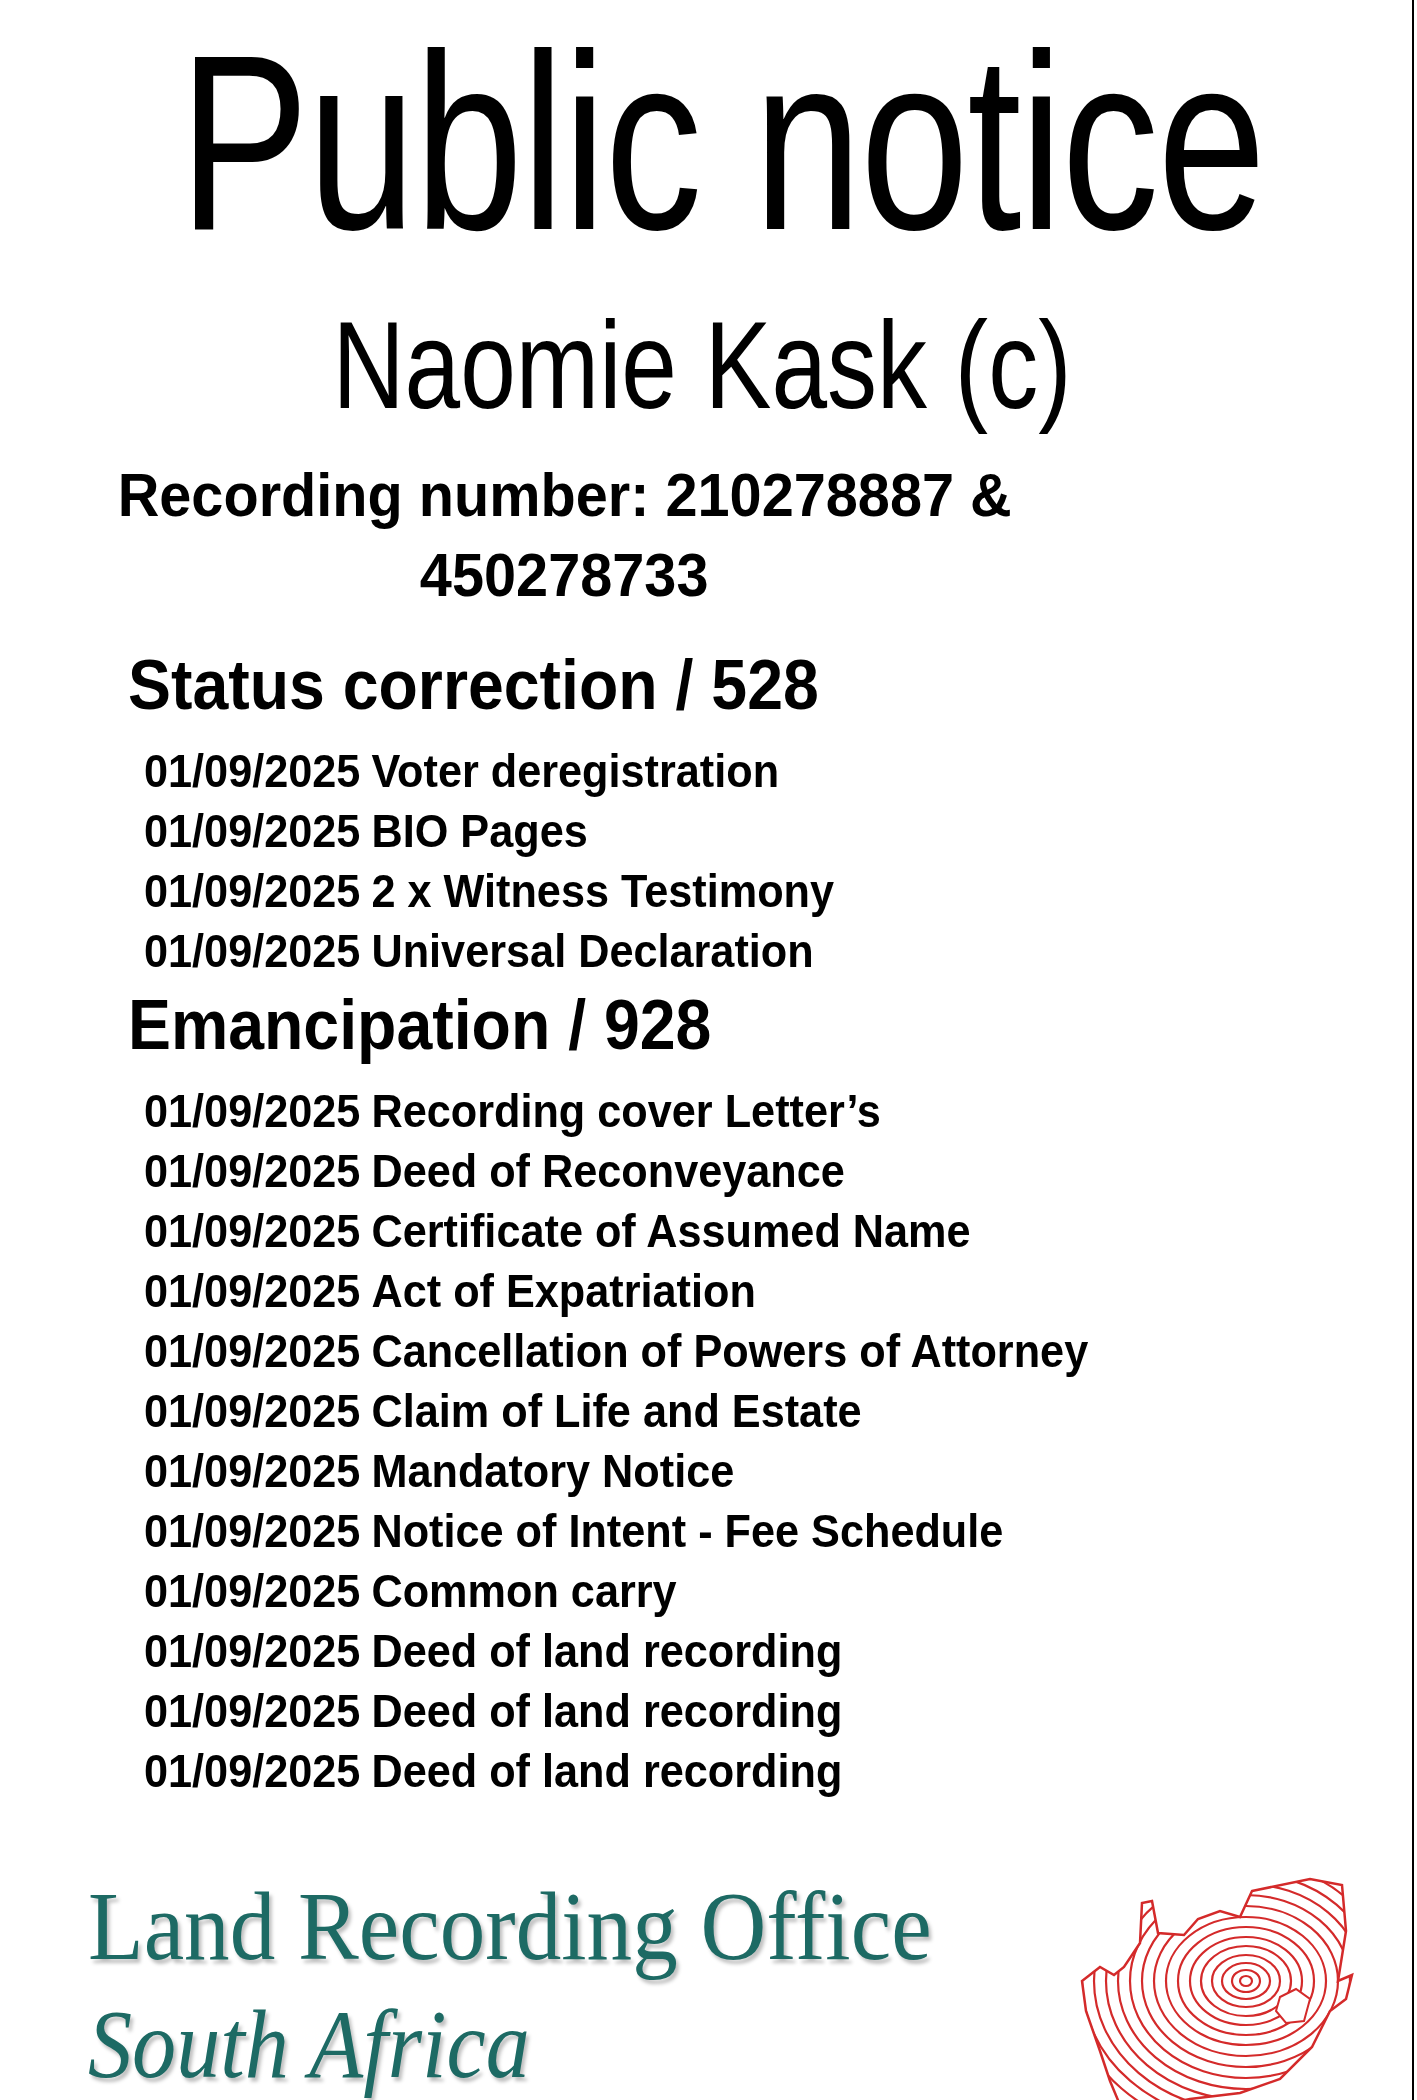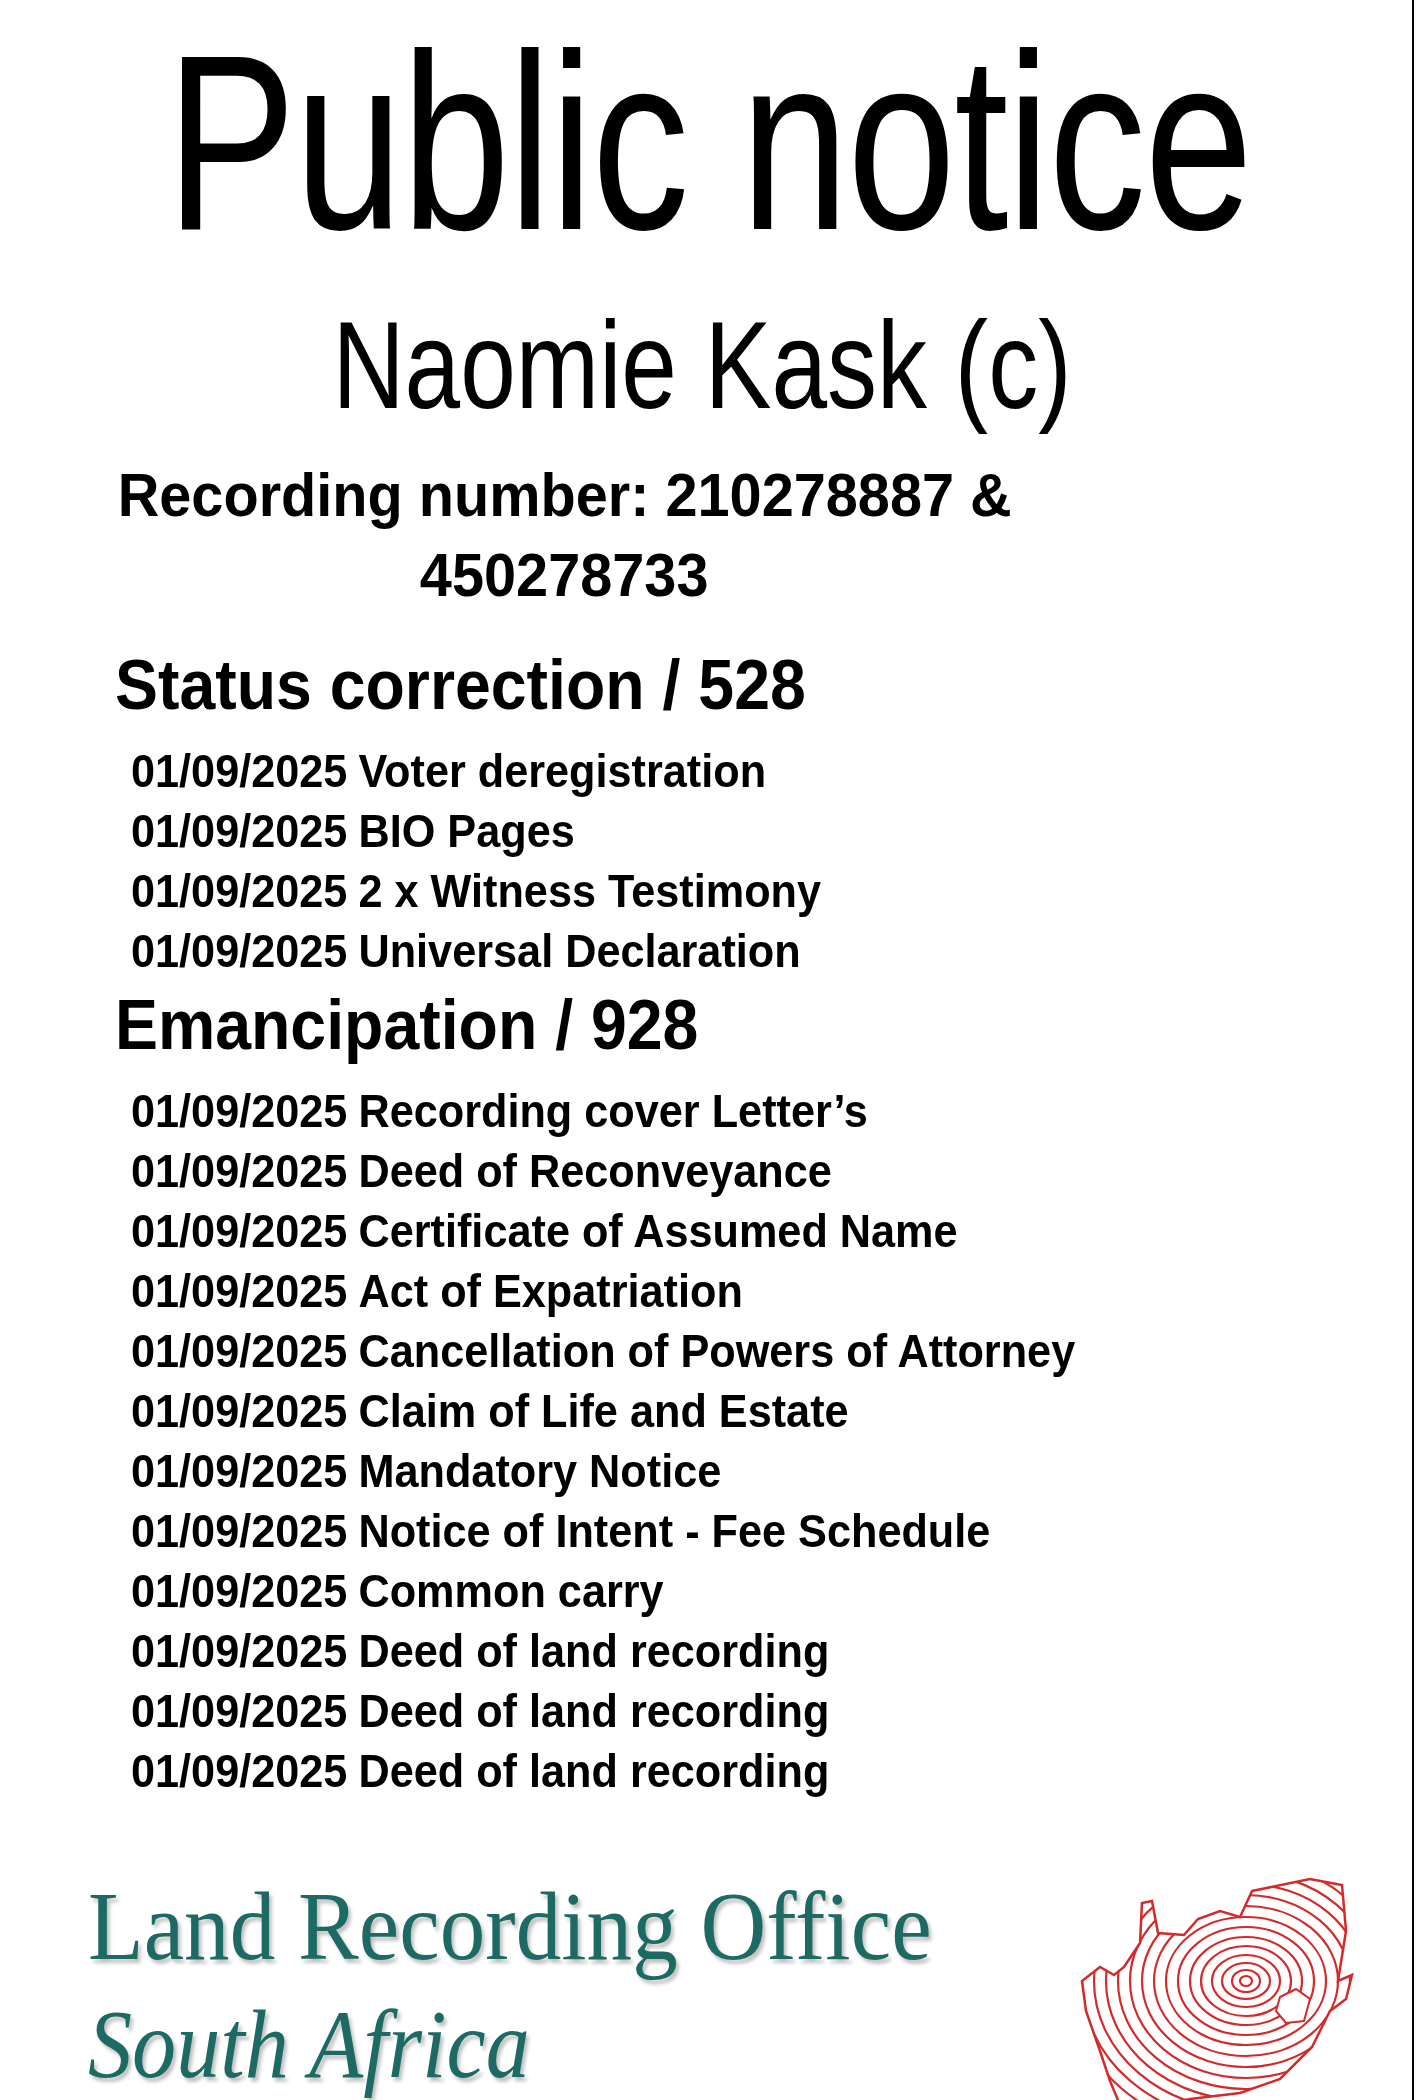"Public notice" .title-wrap { text-align: center -> right }
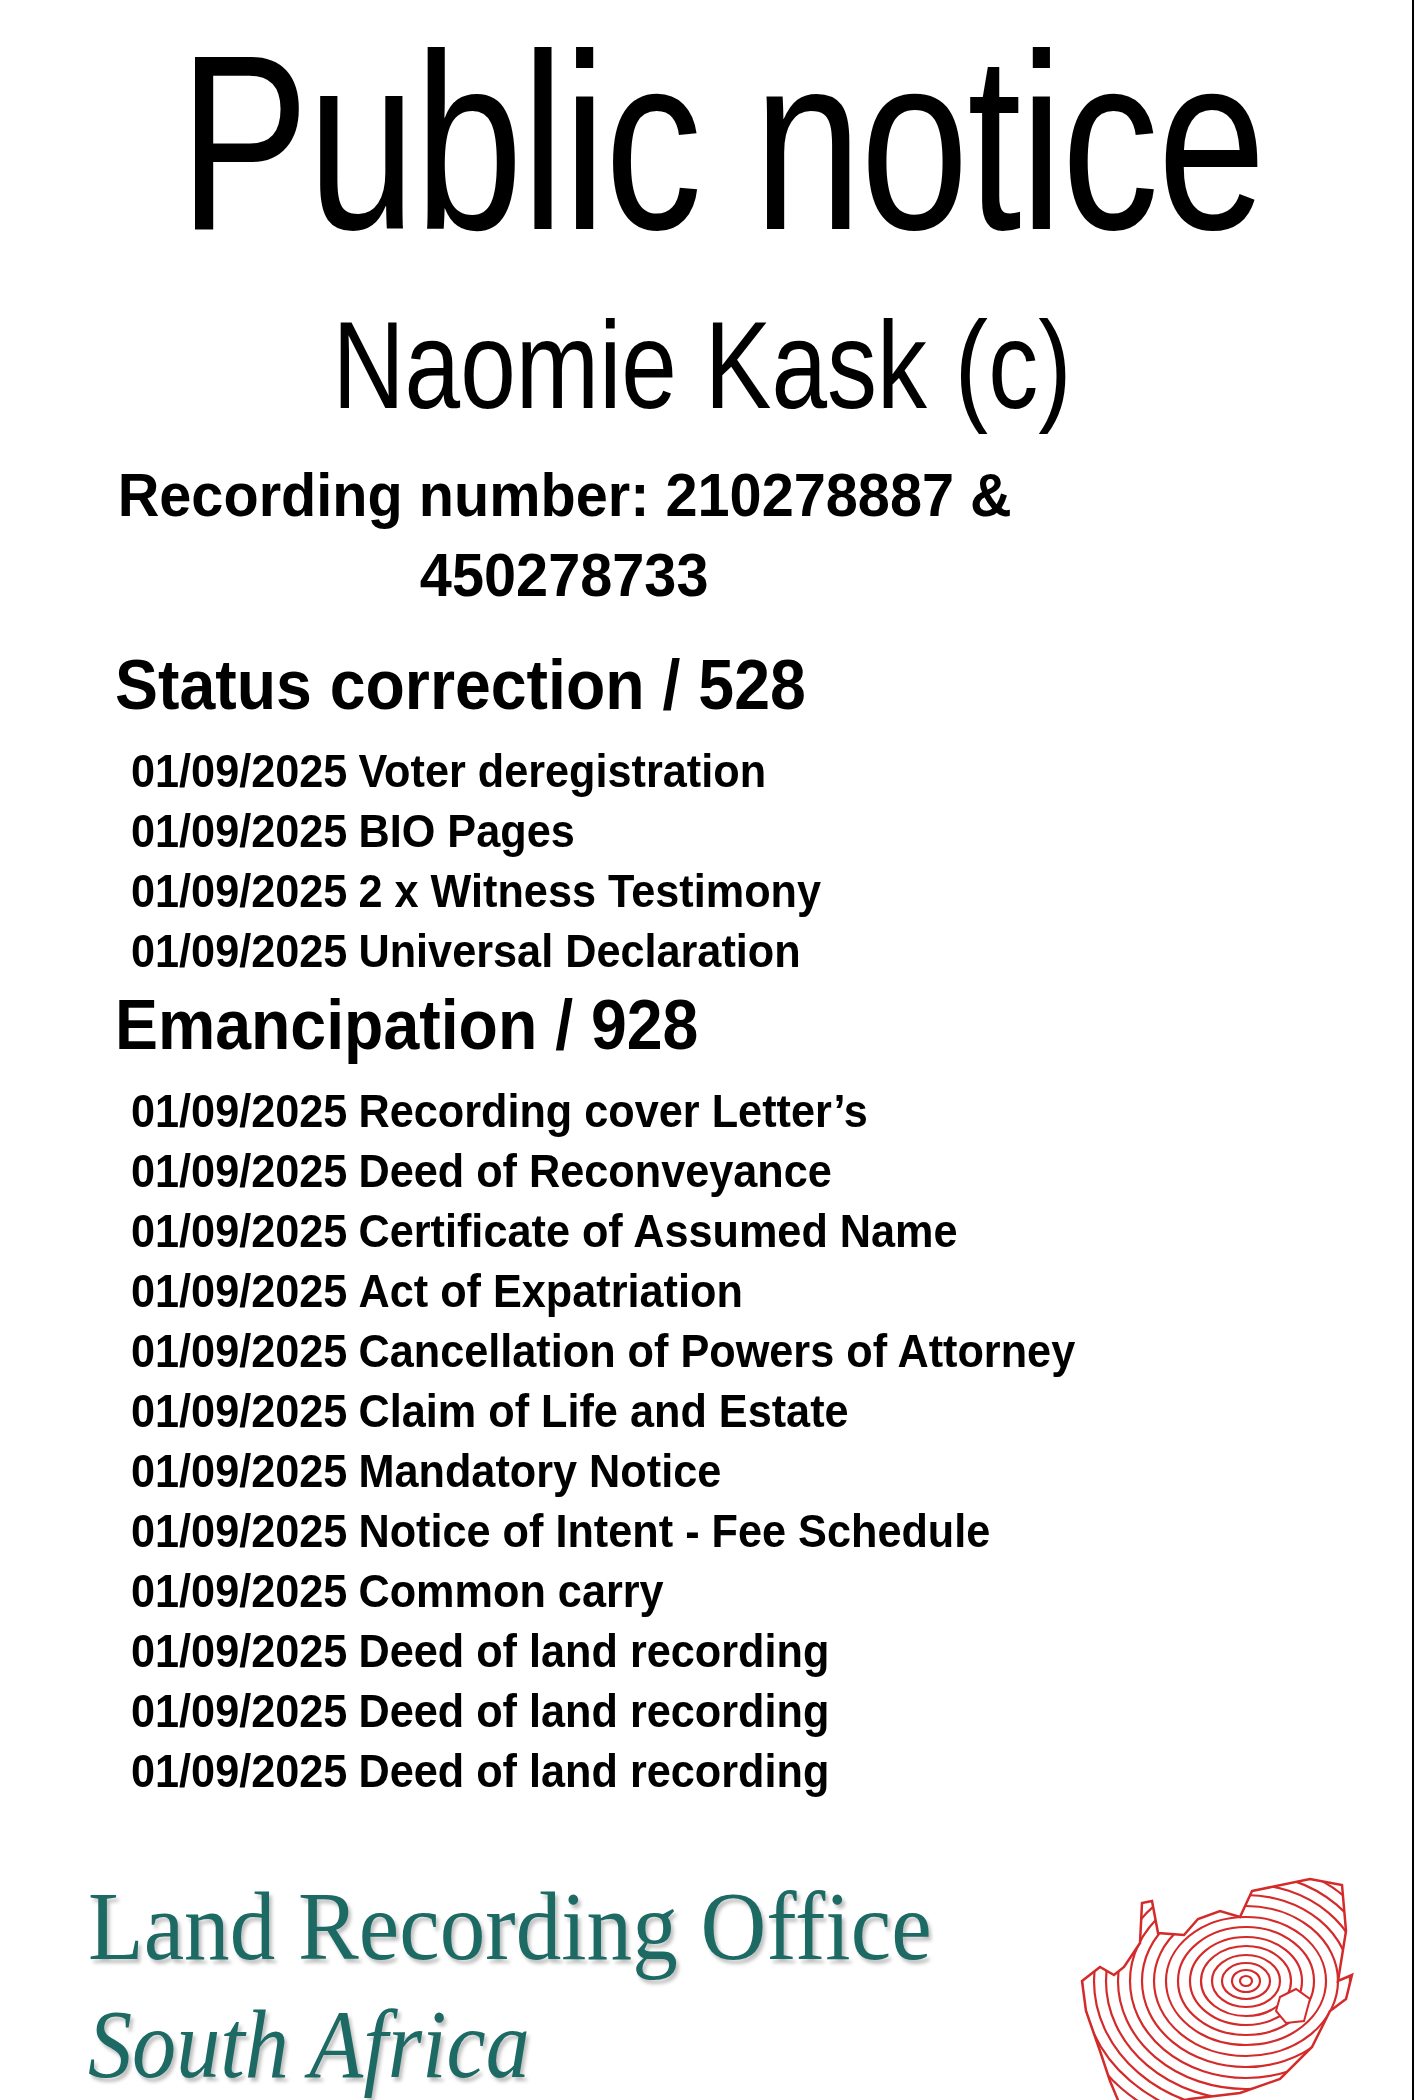"Status correction / 528" .section { left: 115px -> 128px }
